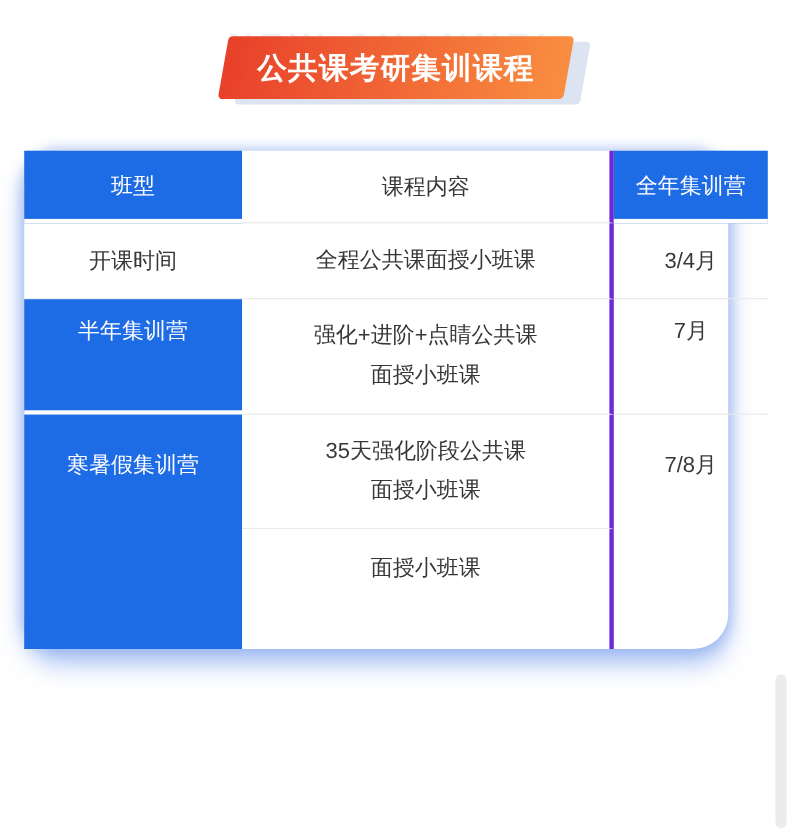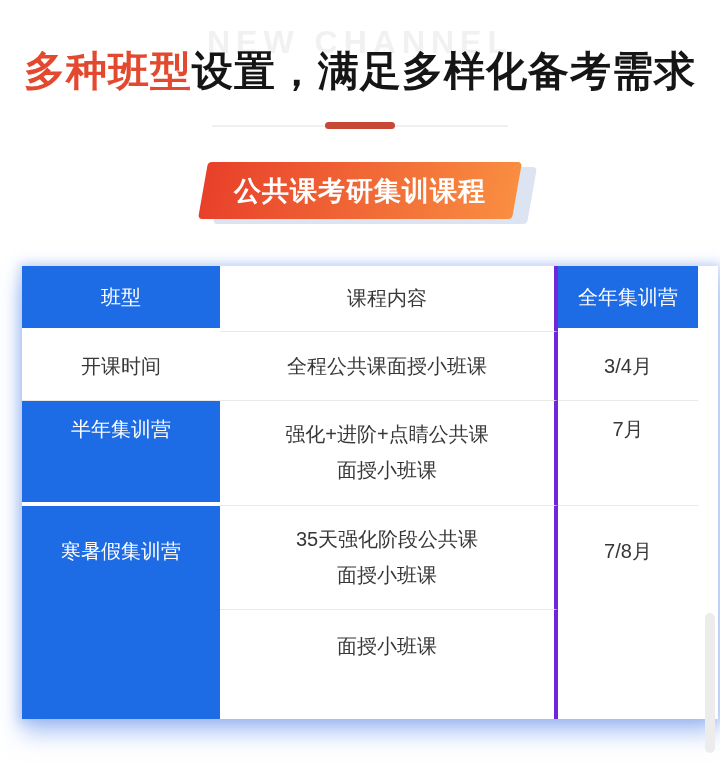"多种班型设置，满足多样化备考需求" div.hero { html: <div> <h1><span>多种班型</span><span>设置，满足多样化备考需求</span></h1> <div> <div></div> <div></div> </div> </div> -> none }
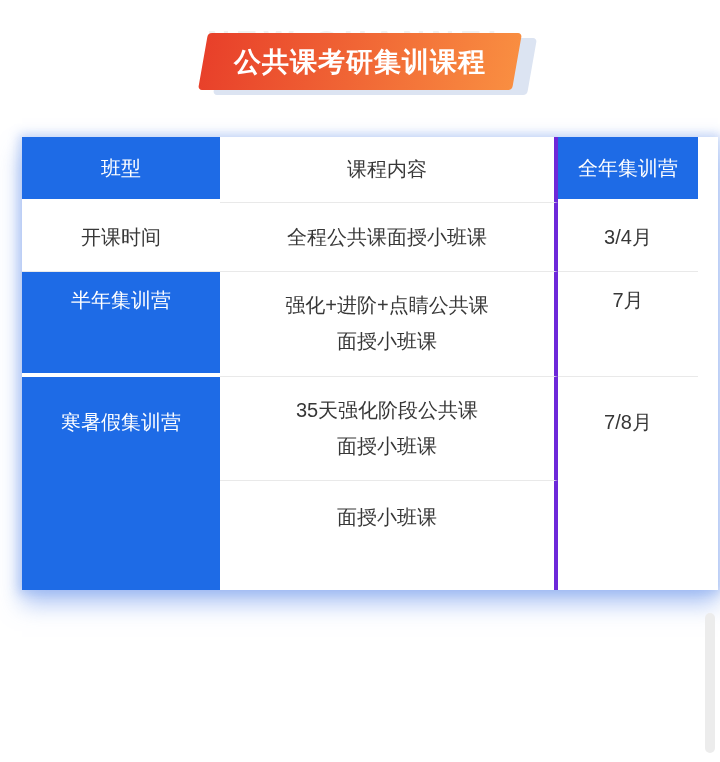"班型" .table { border-radius: none -> 32px; width: 696px -> 640px }
